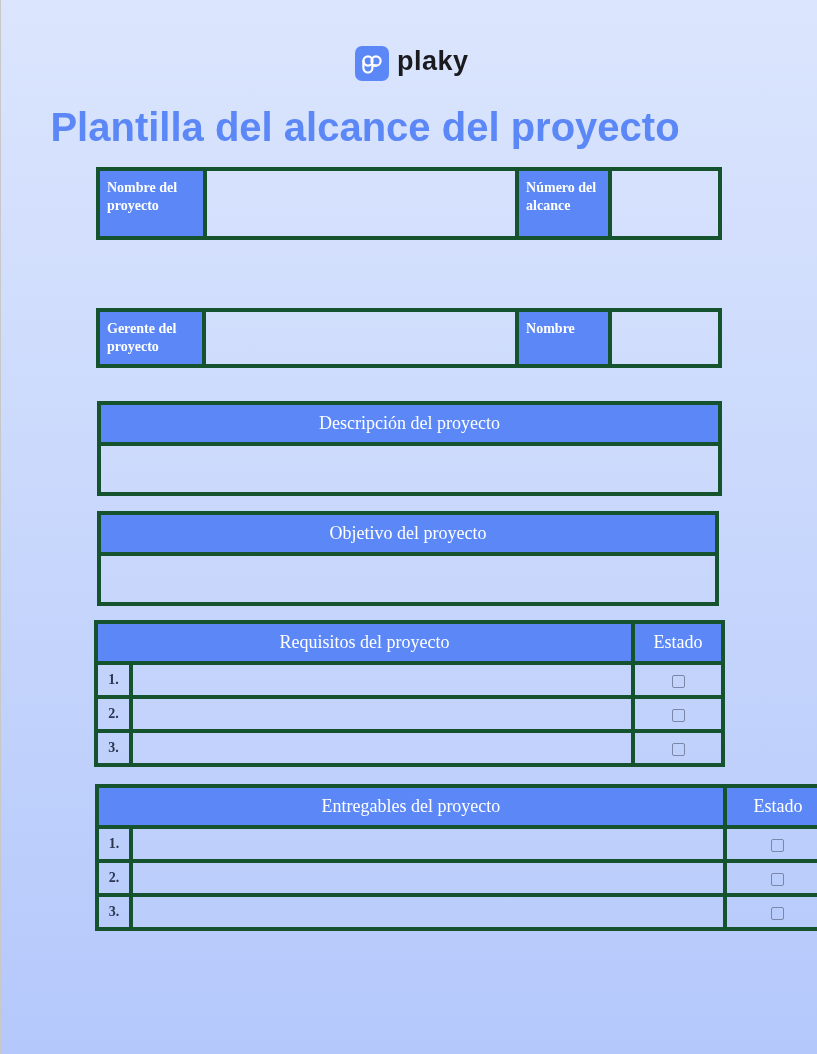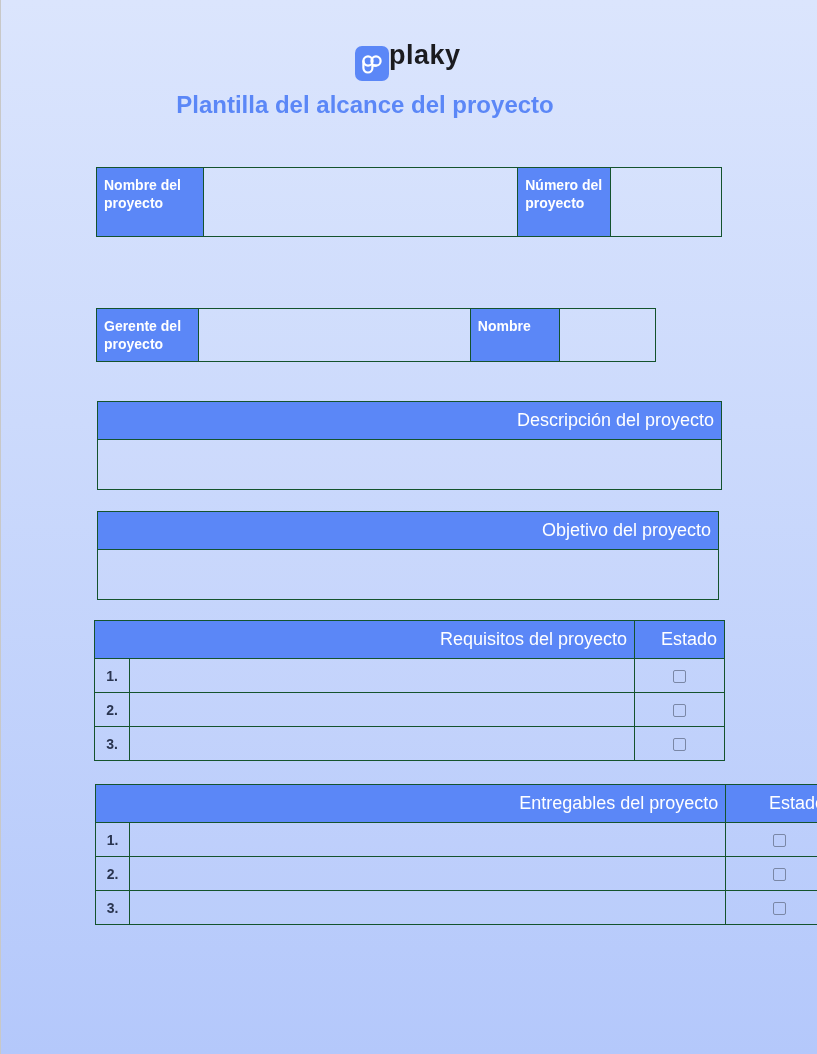"plaky" .logo { align-items: none -> center; gap: none -> 8px }
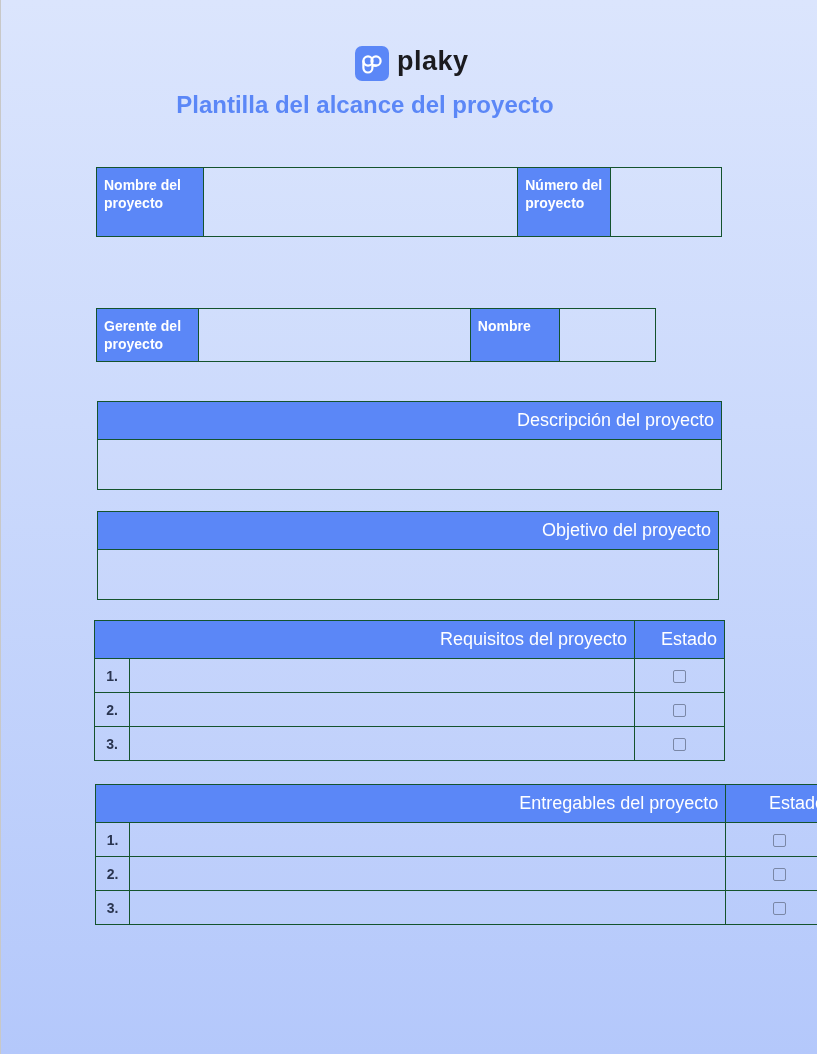"Plantilla del alcance del proyecto" .title { font-size: 24px -> 40px; top: 91px -> 105px }
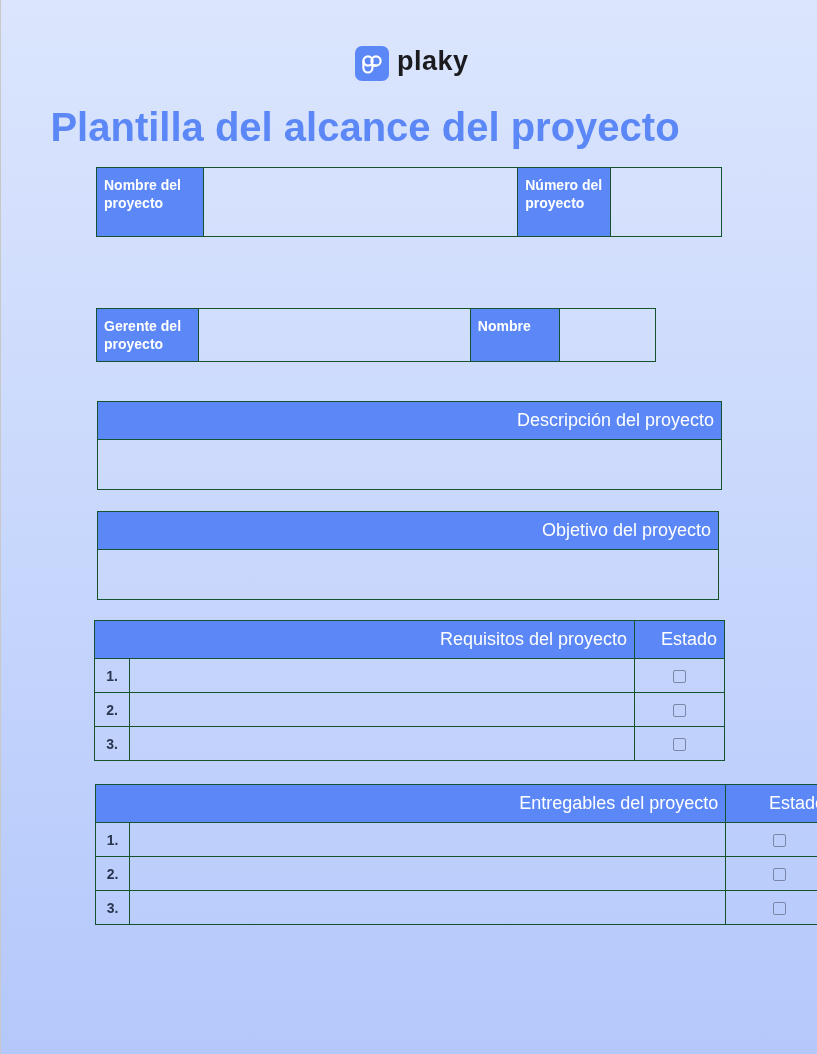"Nombre del proyecto" td, th { border: 1px solid #14532d -> 4px solid #14532d; font-family: none -> Liberation Serif, serif }
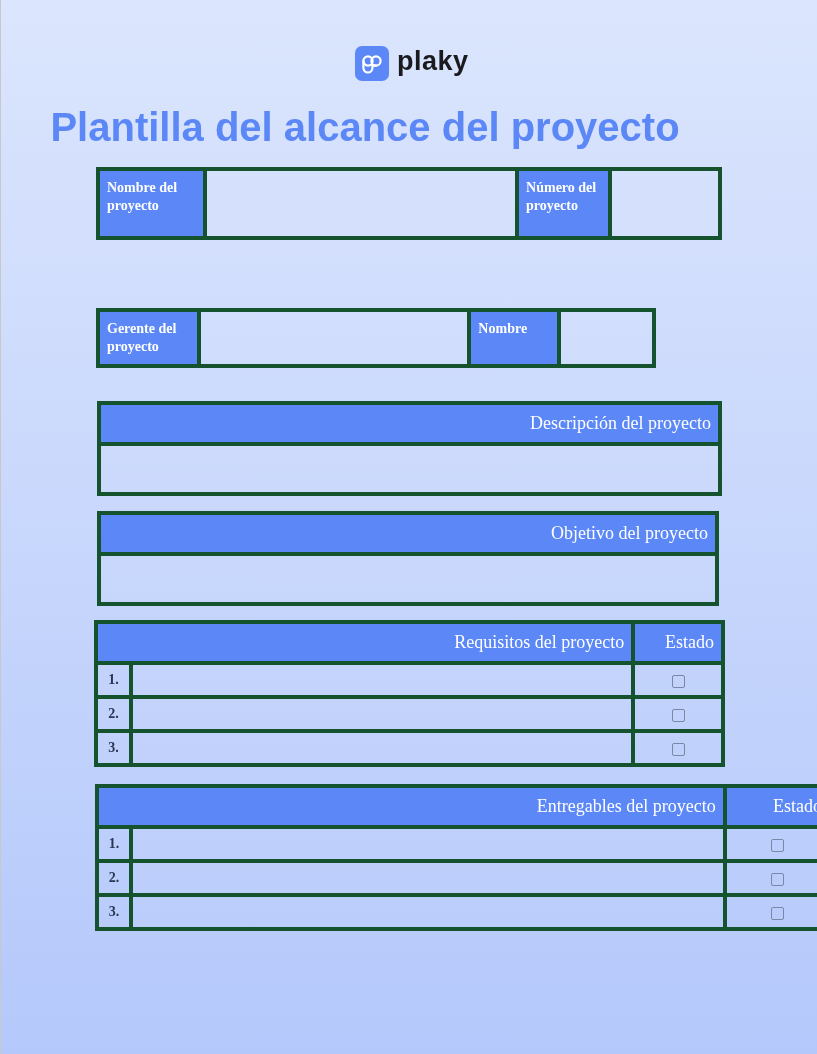"Número del proyecto" td.lbl { text: proyecto -> alcance }
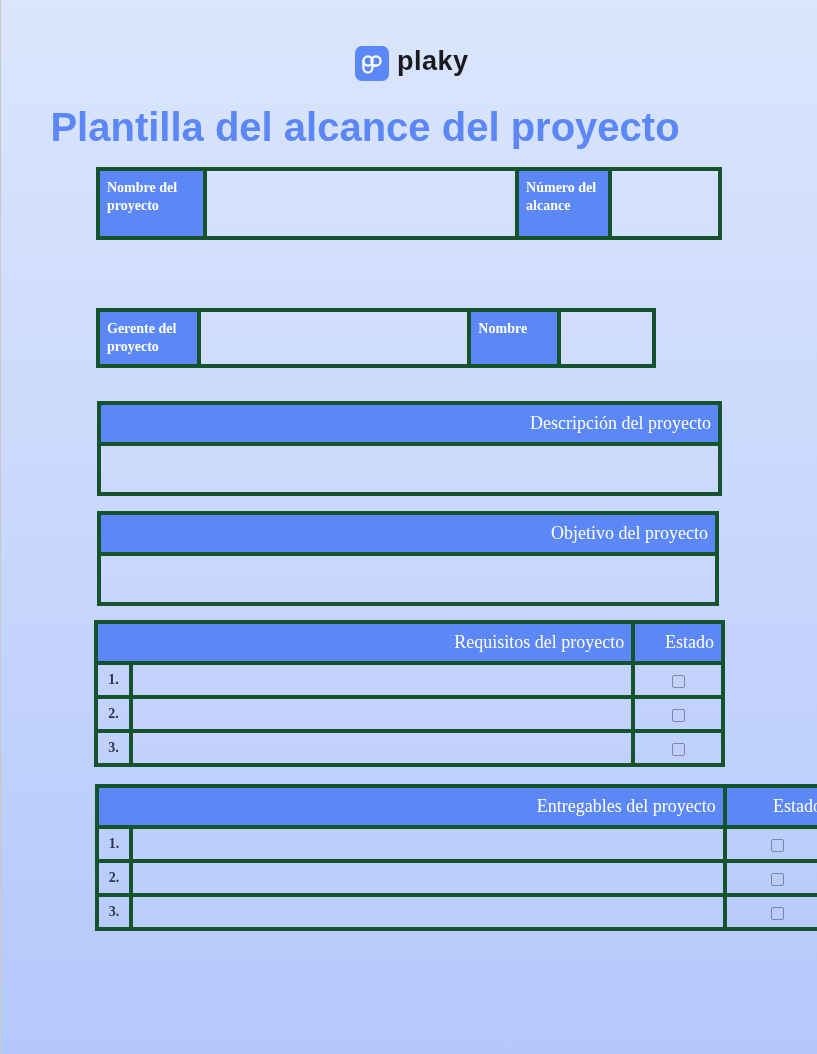"Gerente del proyecto" table { width: 560px -> 626px }
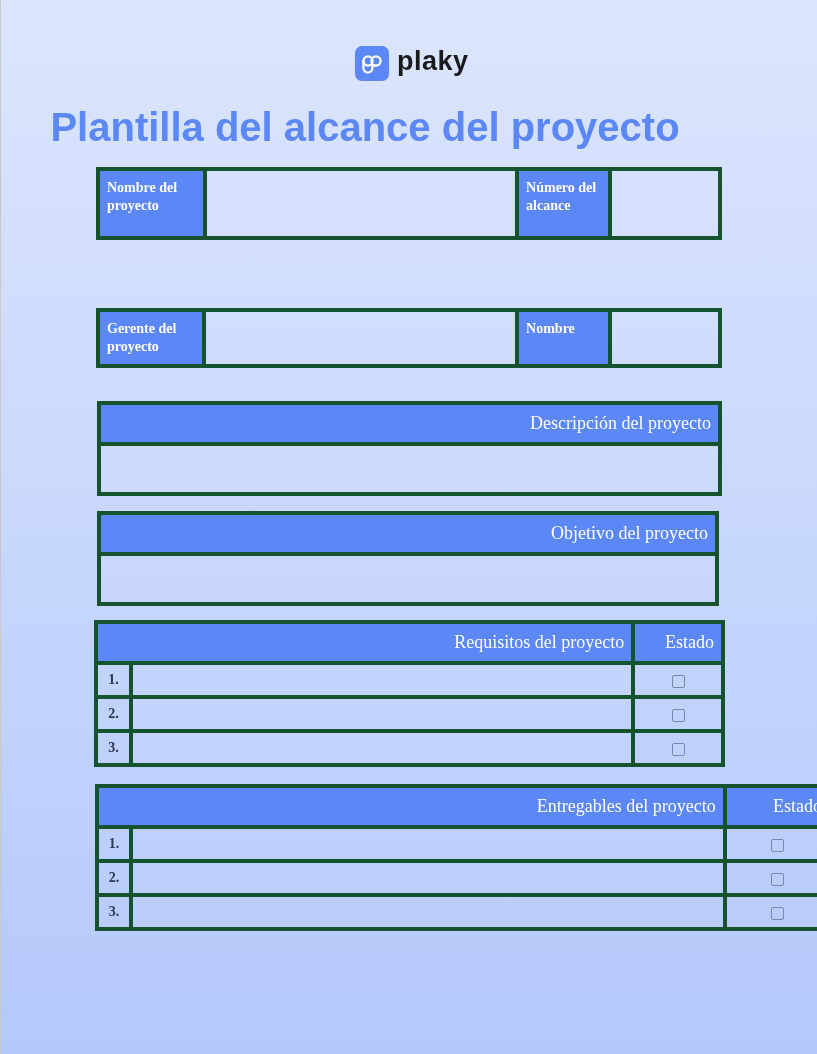"Descripción del proyecto" .hdr { text-align: right -> center }
